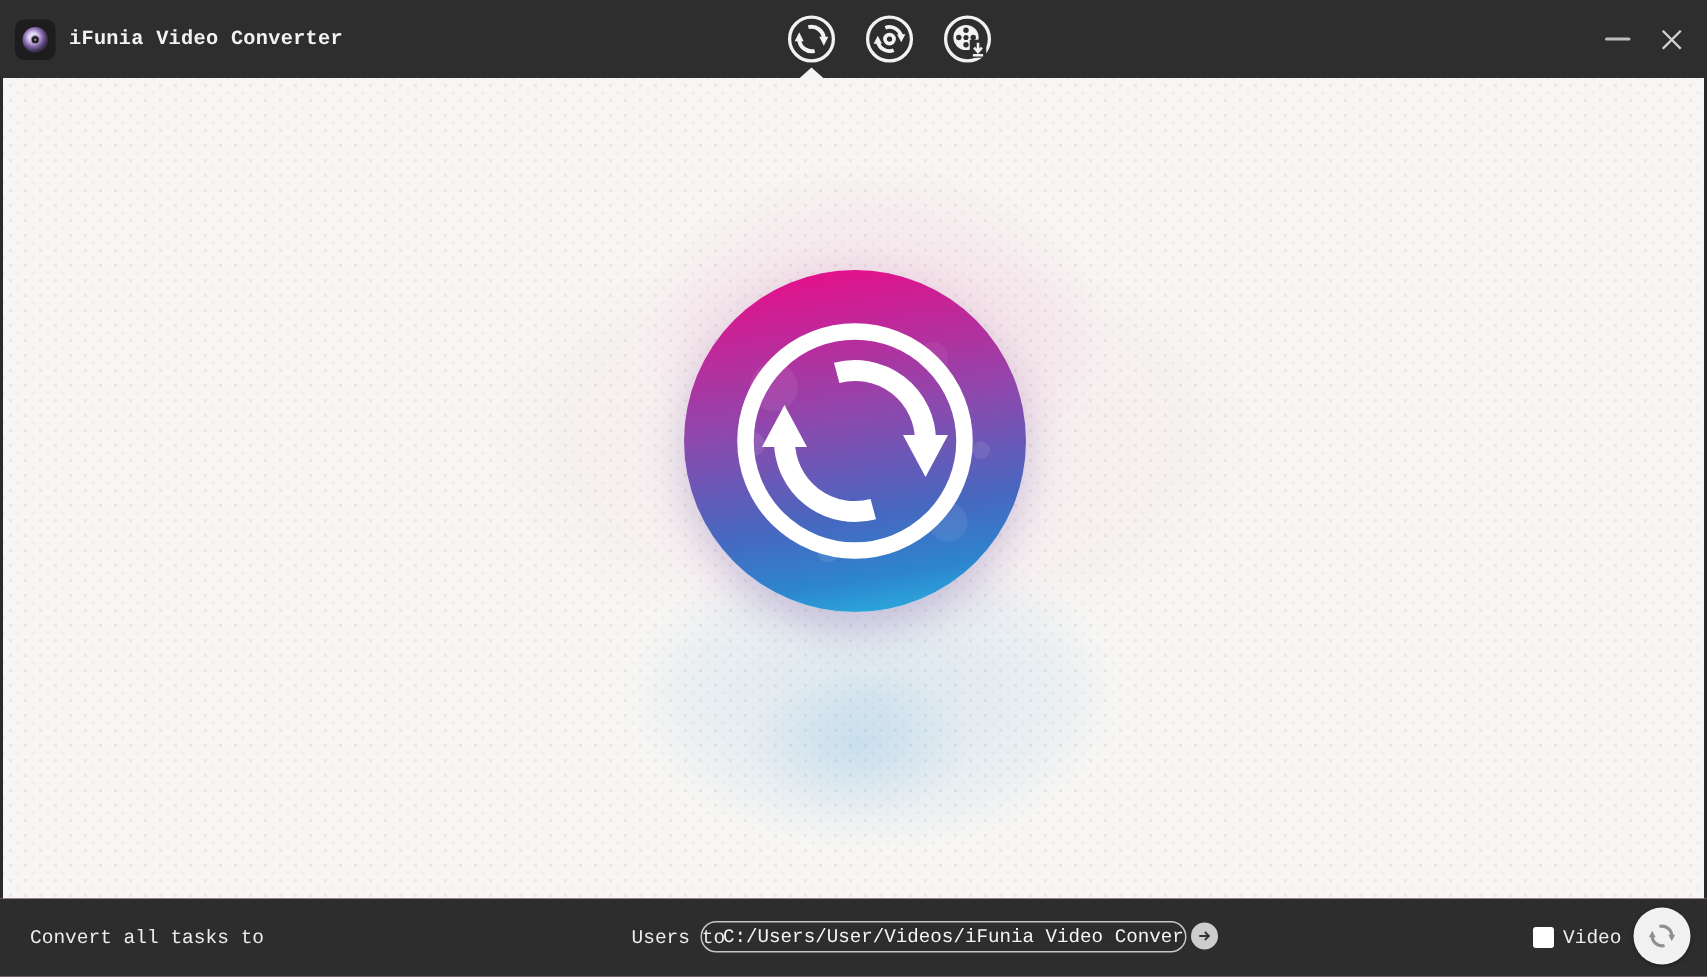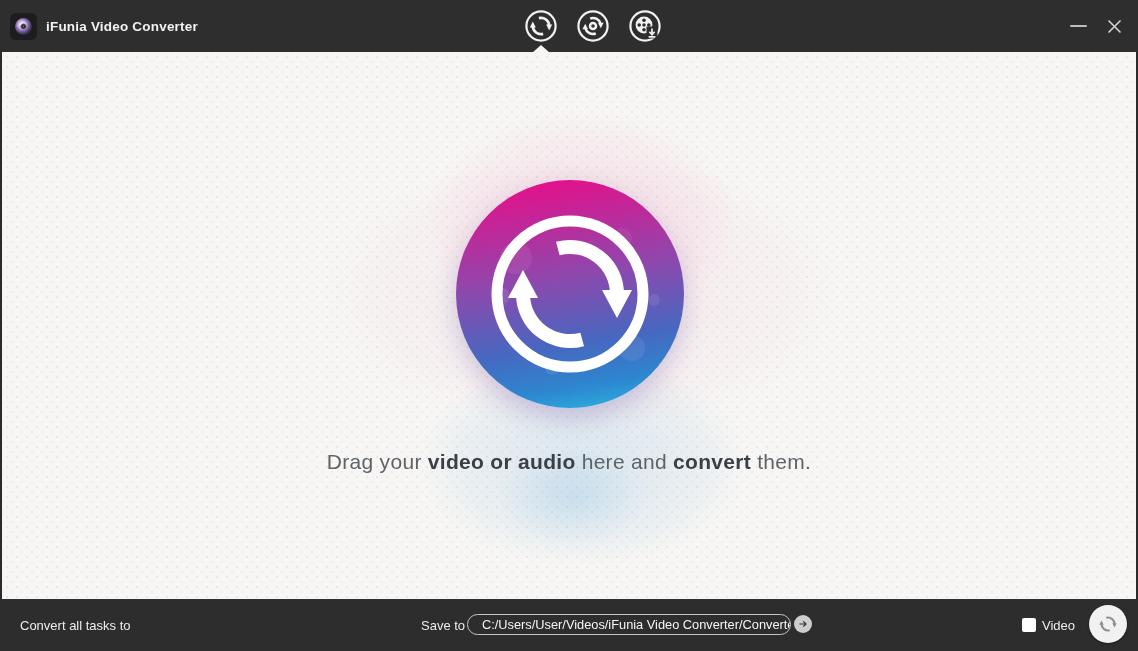"iFunia Video Converter" .app { font-family: Liberation Sans, sans-serif -> Liberation Mono, monospace }
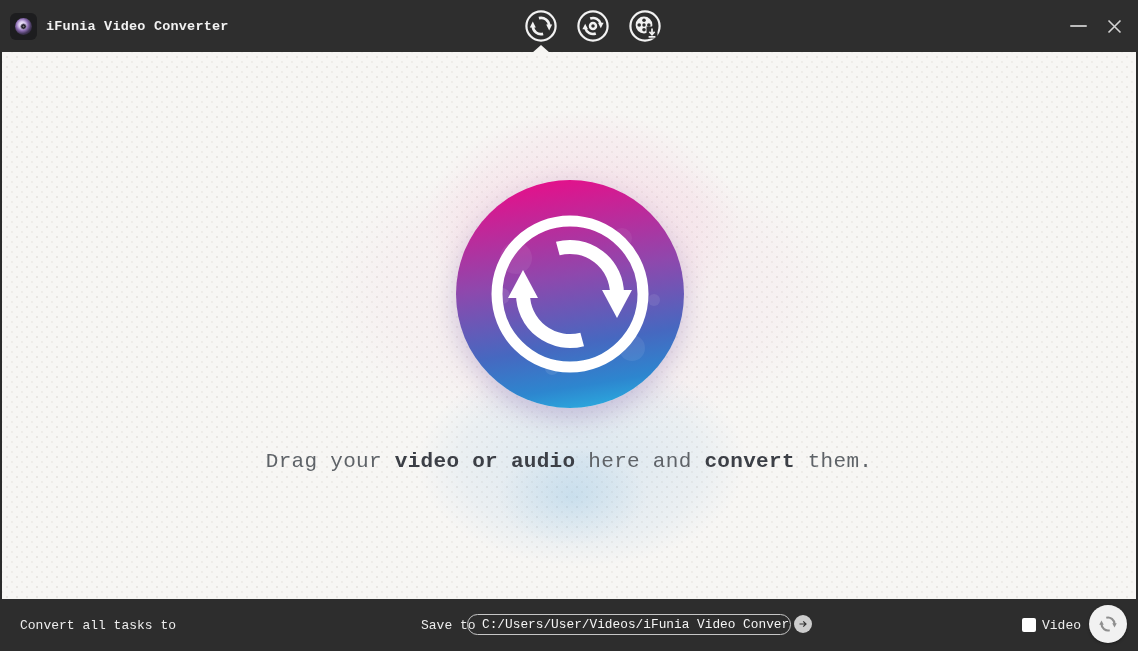"Drag your video or audio" p.drop-text { html: <p><span>Drag your </span><b>video or audio</b><span> here and </span><b>convert</b><span> them.</span></p> -> none }
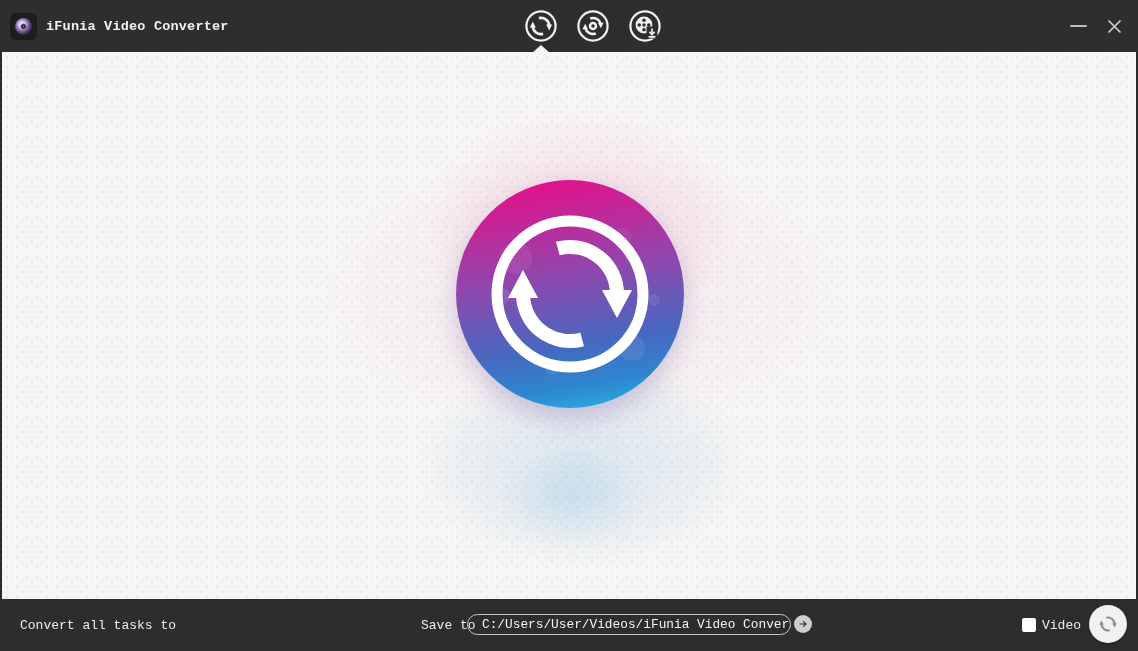"Save to" span.sb-label { text: Save -> Users }
